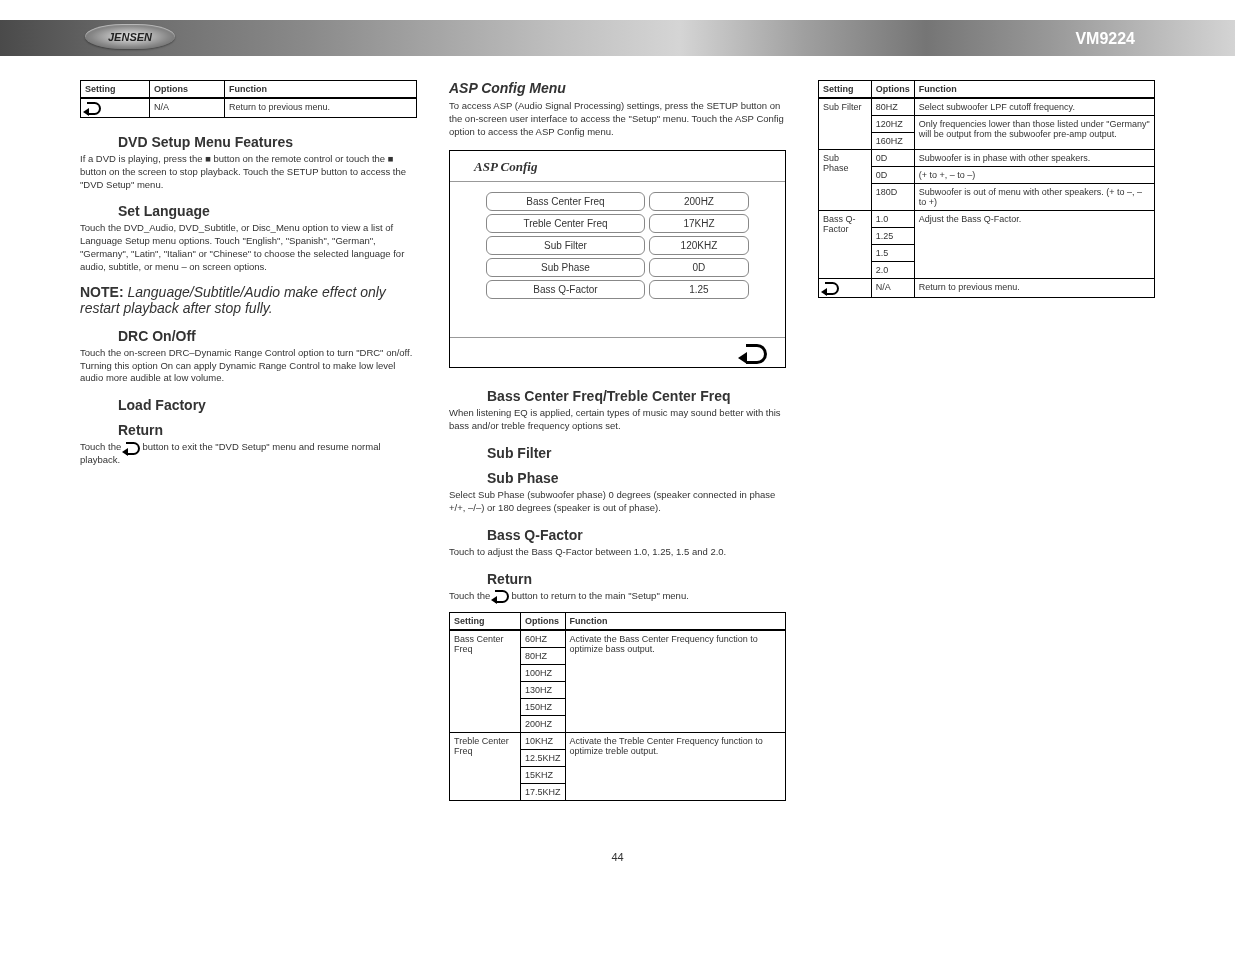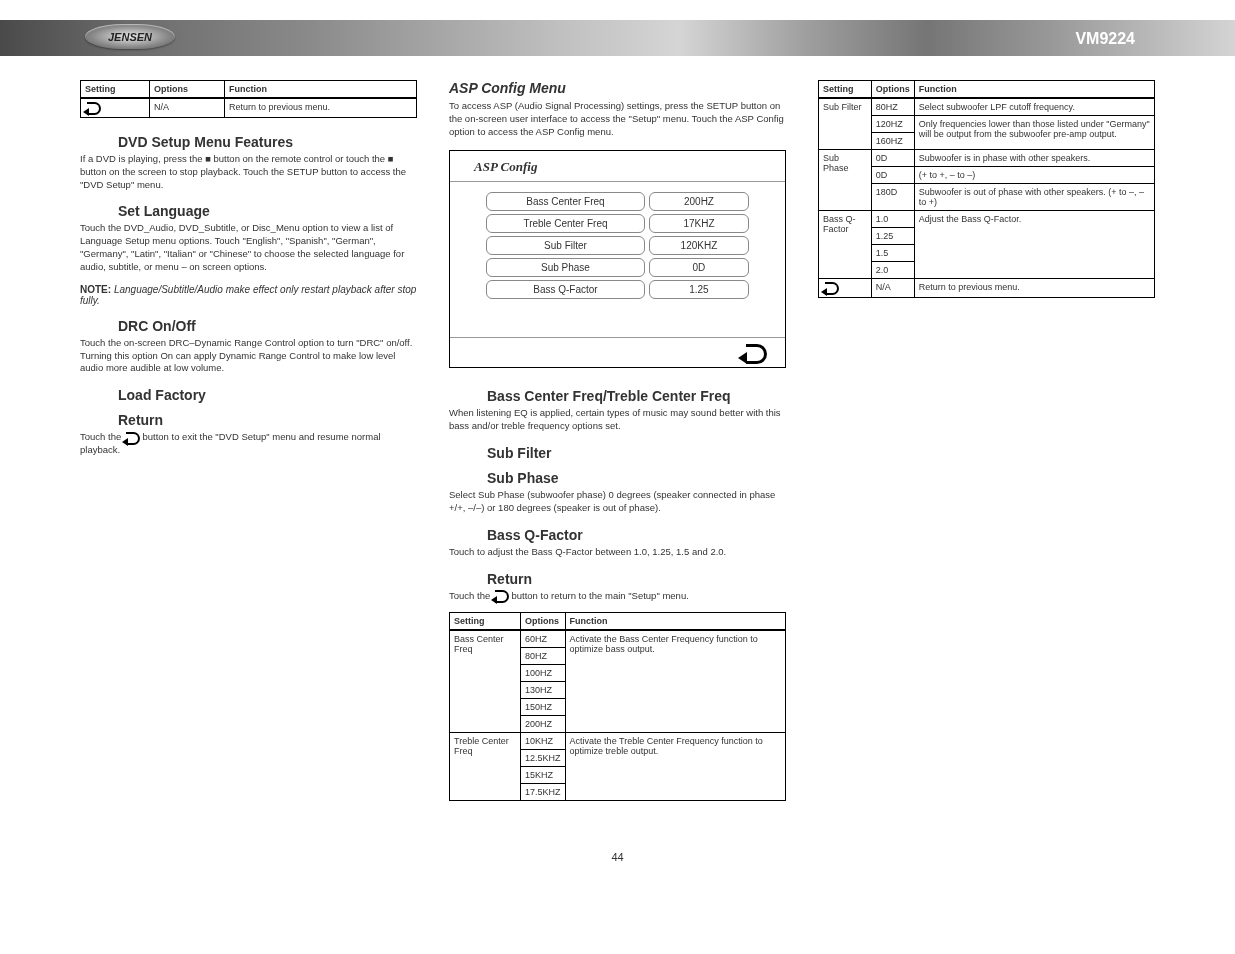"Subwoofer is out of phase" td { text: phase -> menu }
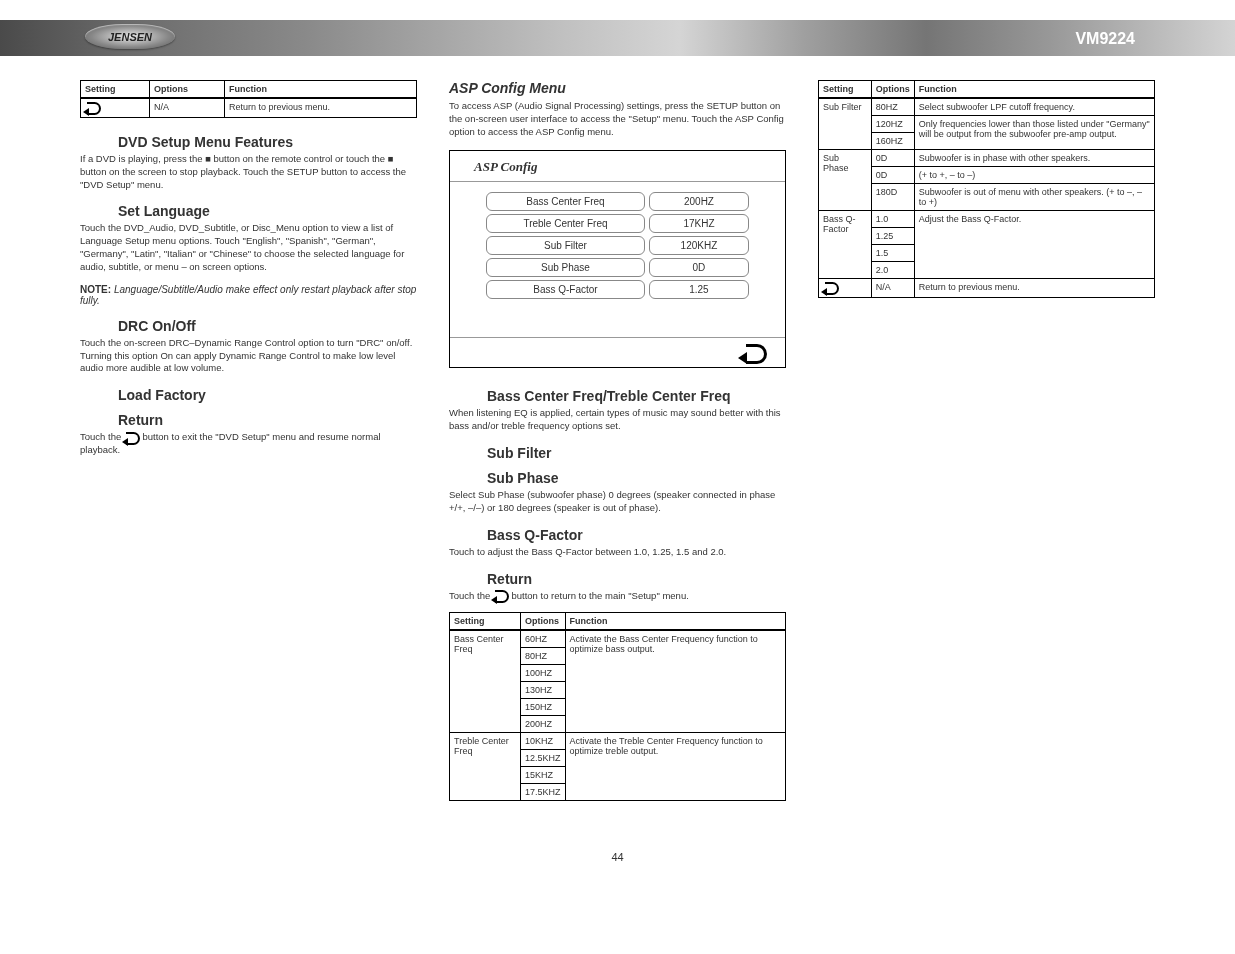"NOTE: Language/Subtitle/Audio make" .note { font-size: 10px -> 14px }
